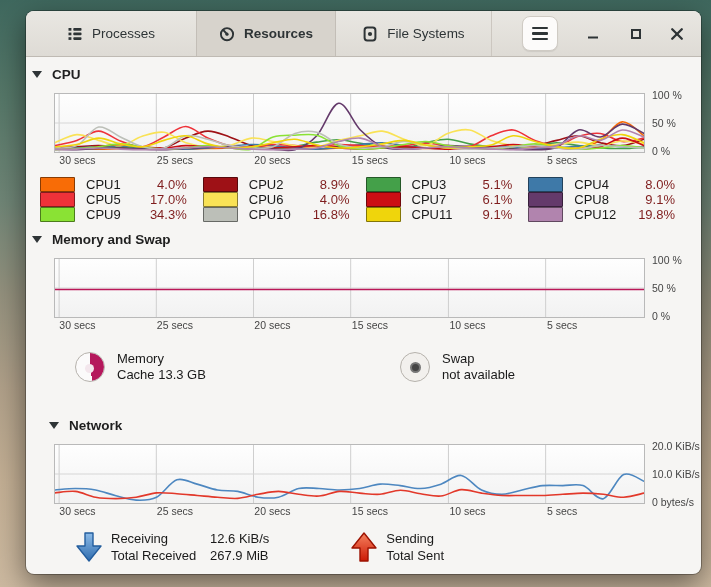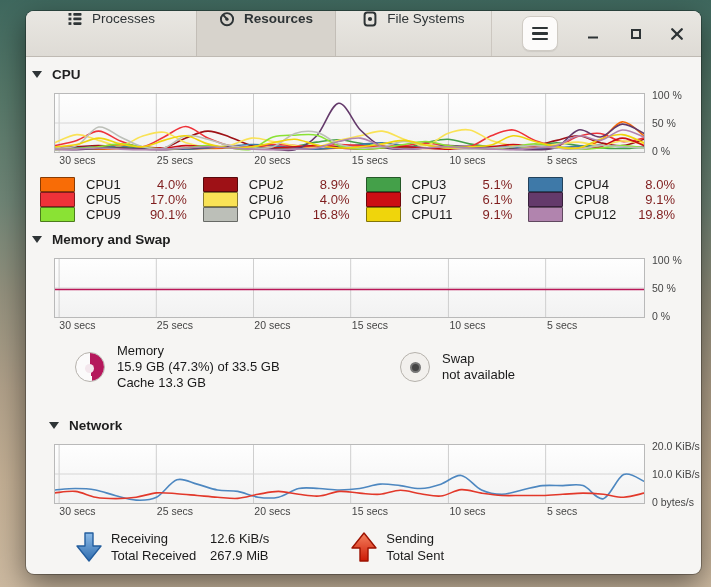"Processes" .tab { align-items: flex-start -> center }
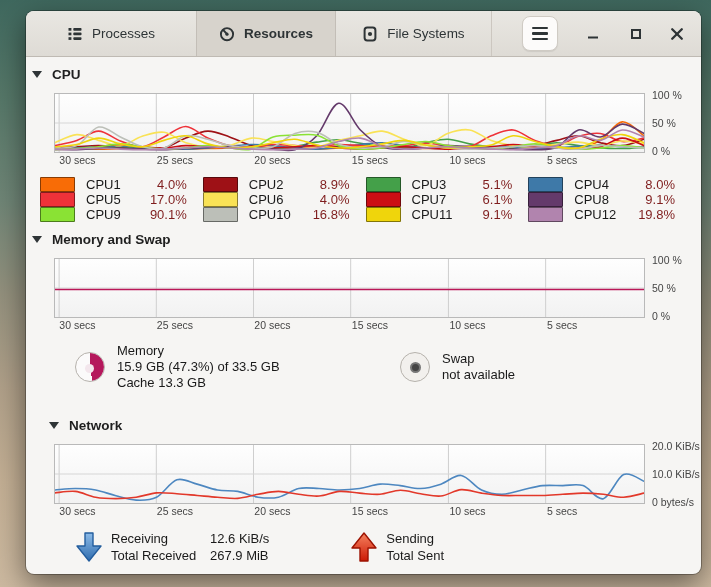"90.1%" span.leg-val { text: 90.1% -> 34.3% }
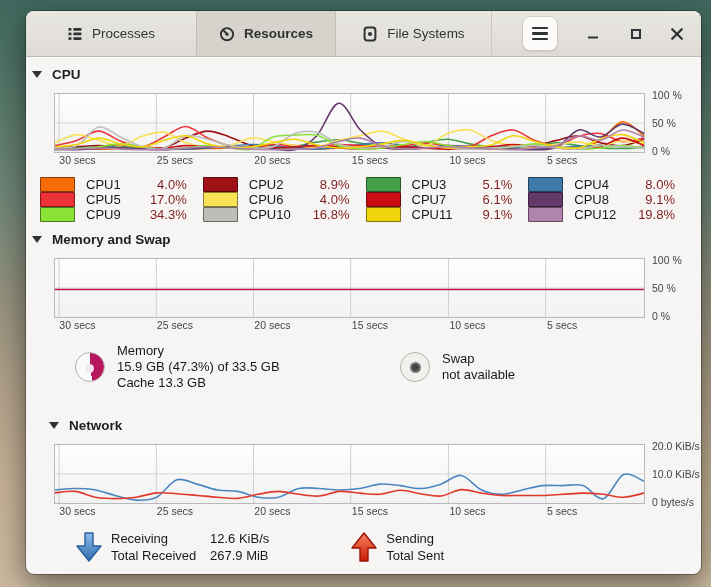"15.9 GB (47.3%) of 33.5" div { html: <div>15.9 GB (47.3%) of 33.5 GB</div> -> none }
